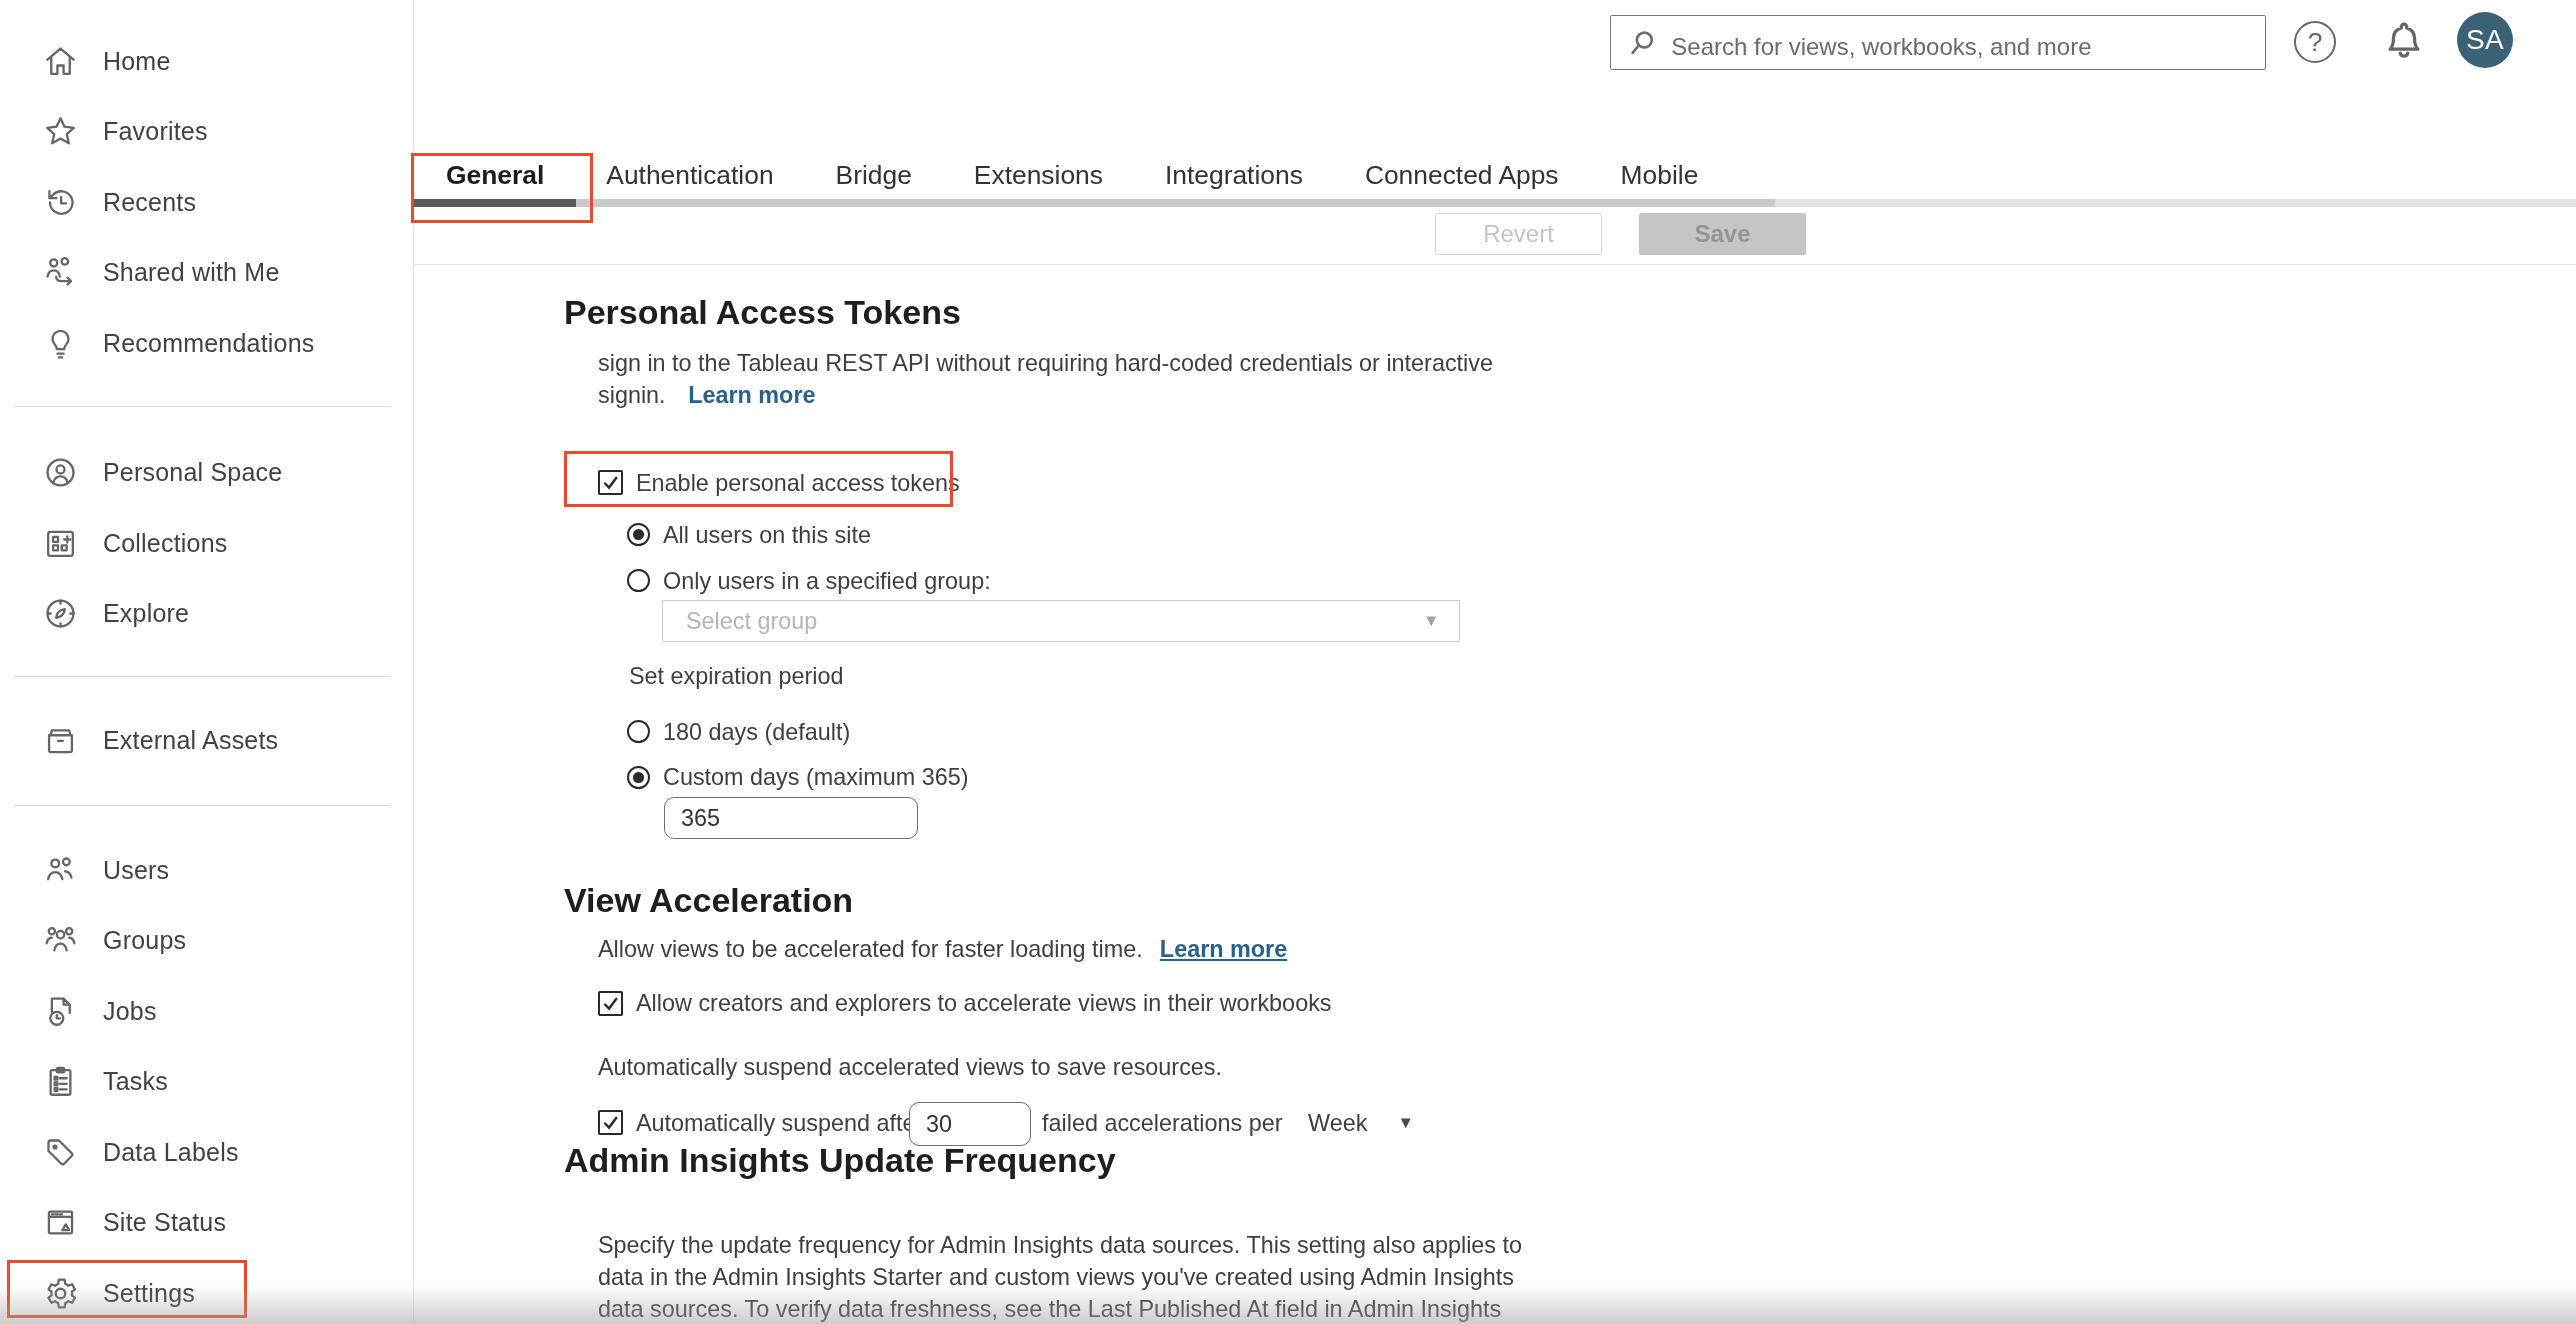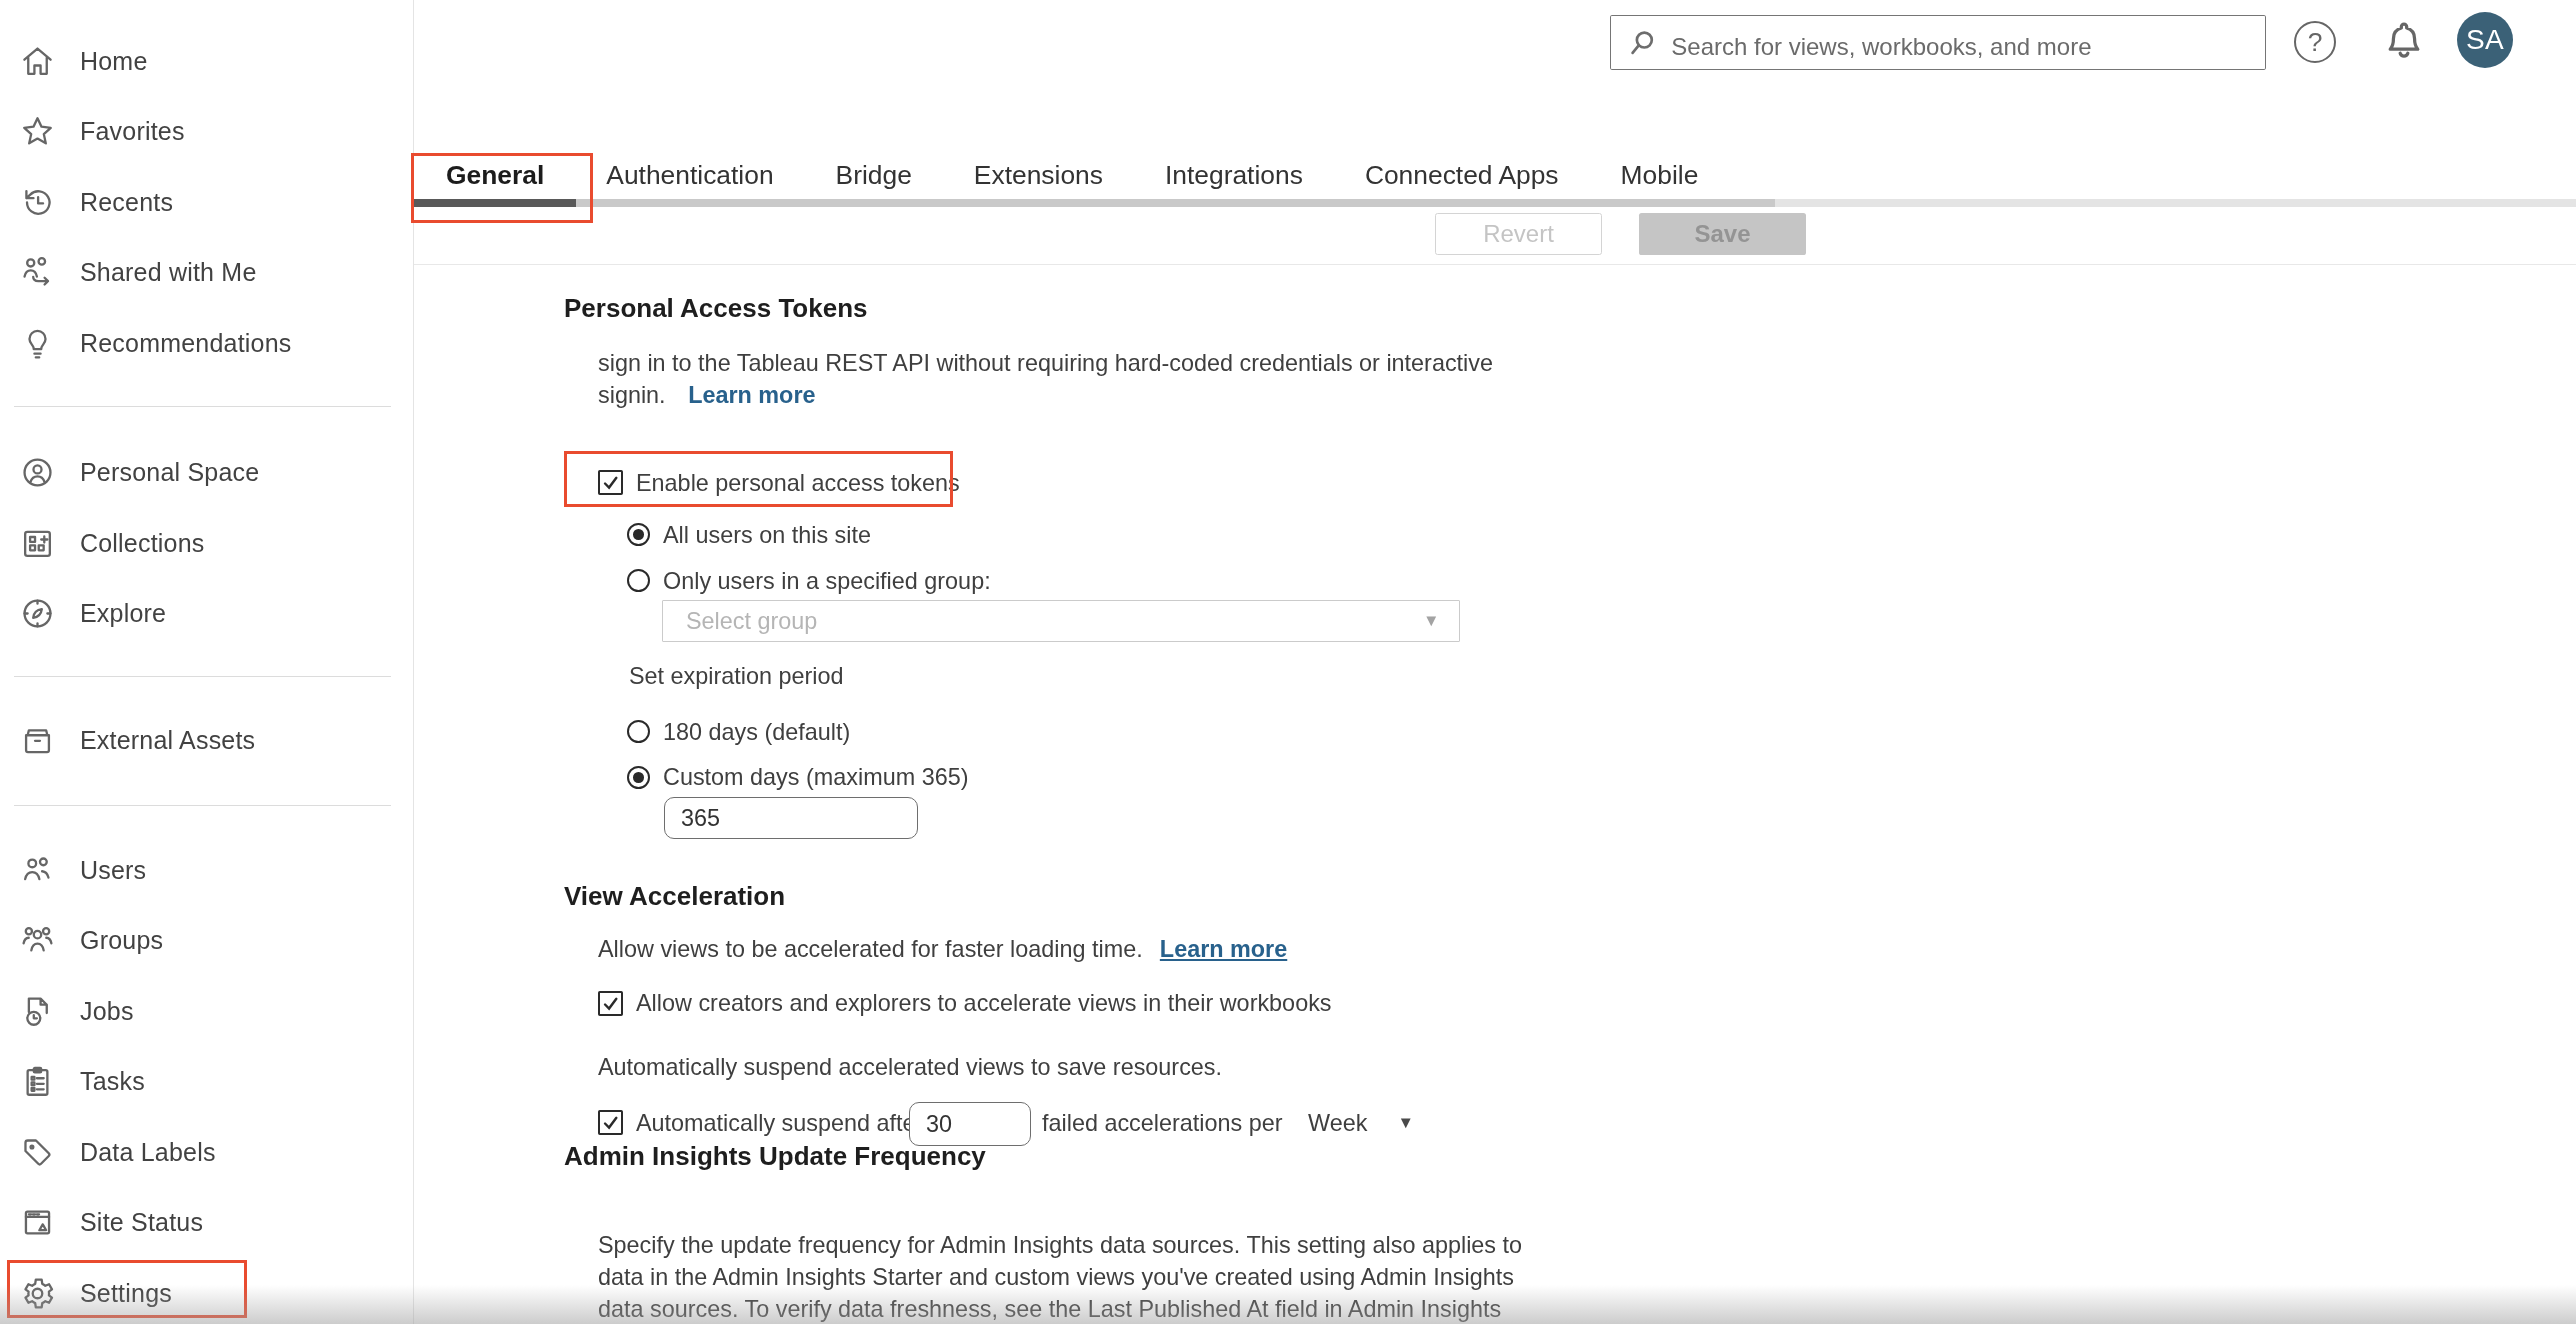"Home" .side-item { padding-left: 18px -> 41px }
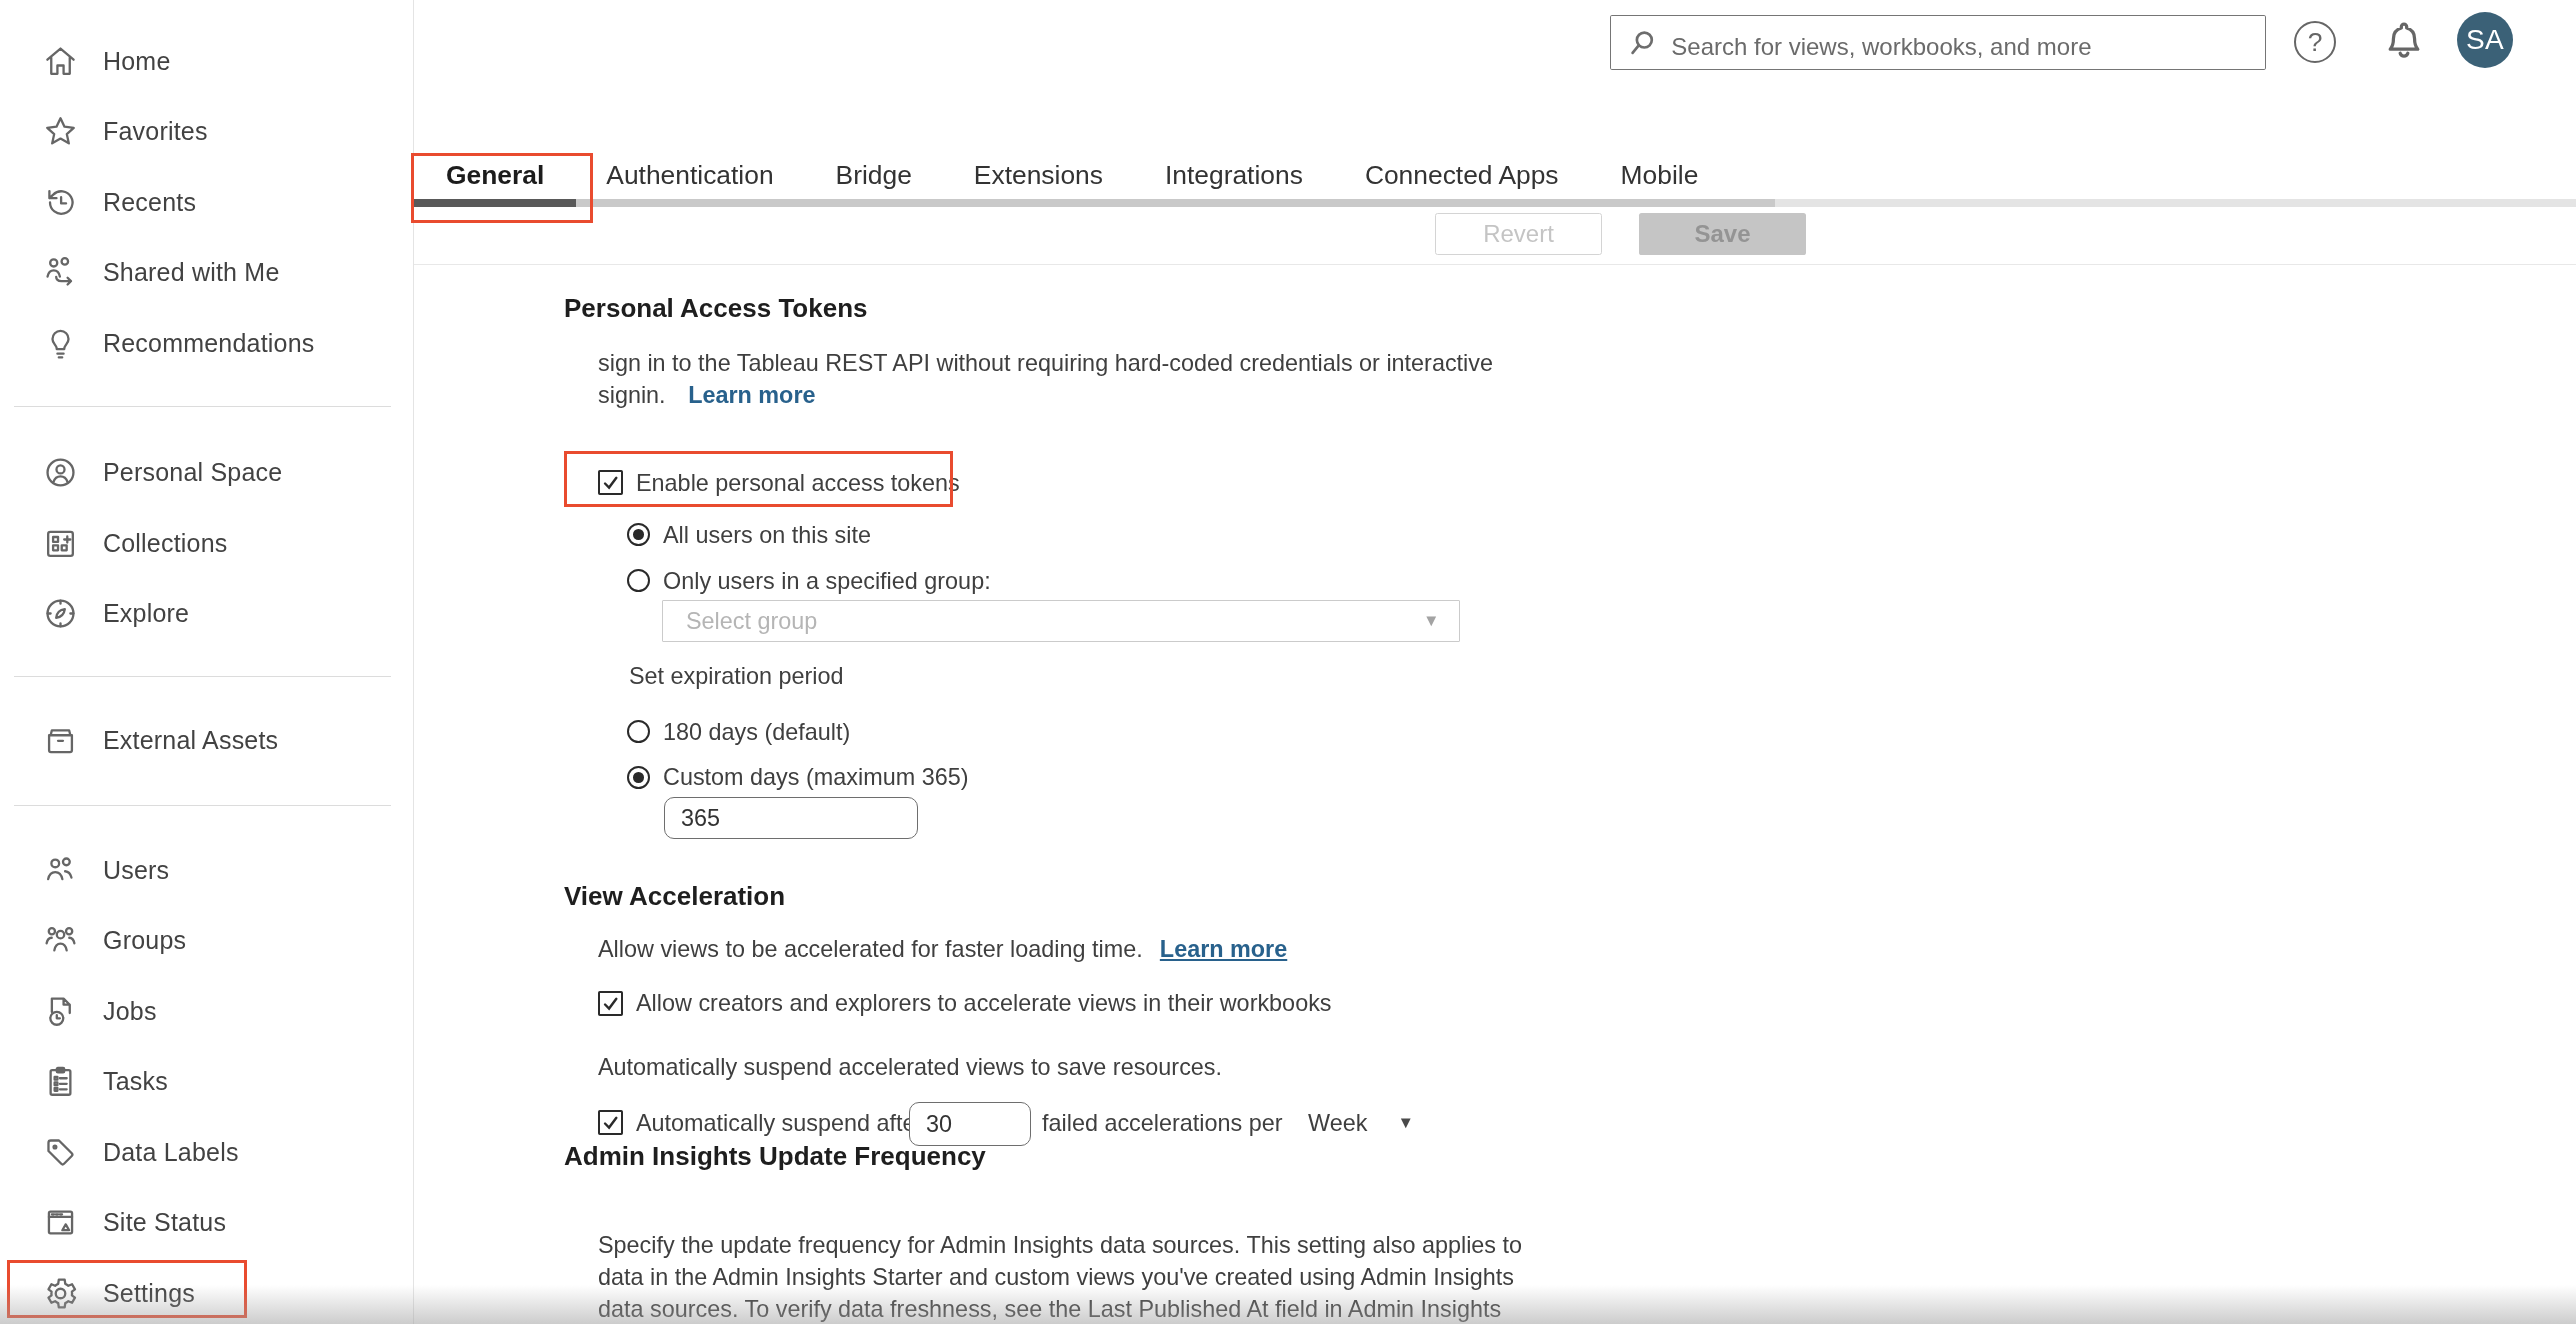"Personal Access Tokens" .h-section { font-size: 26px -> 34px }
